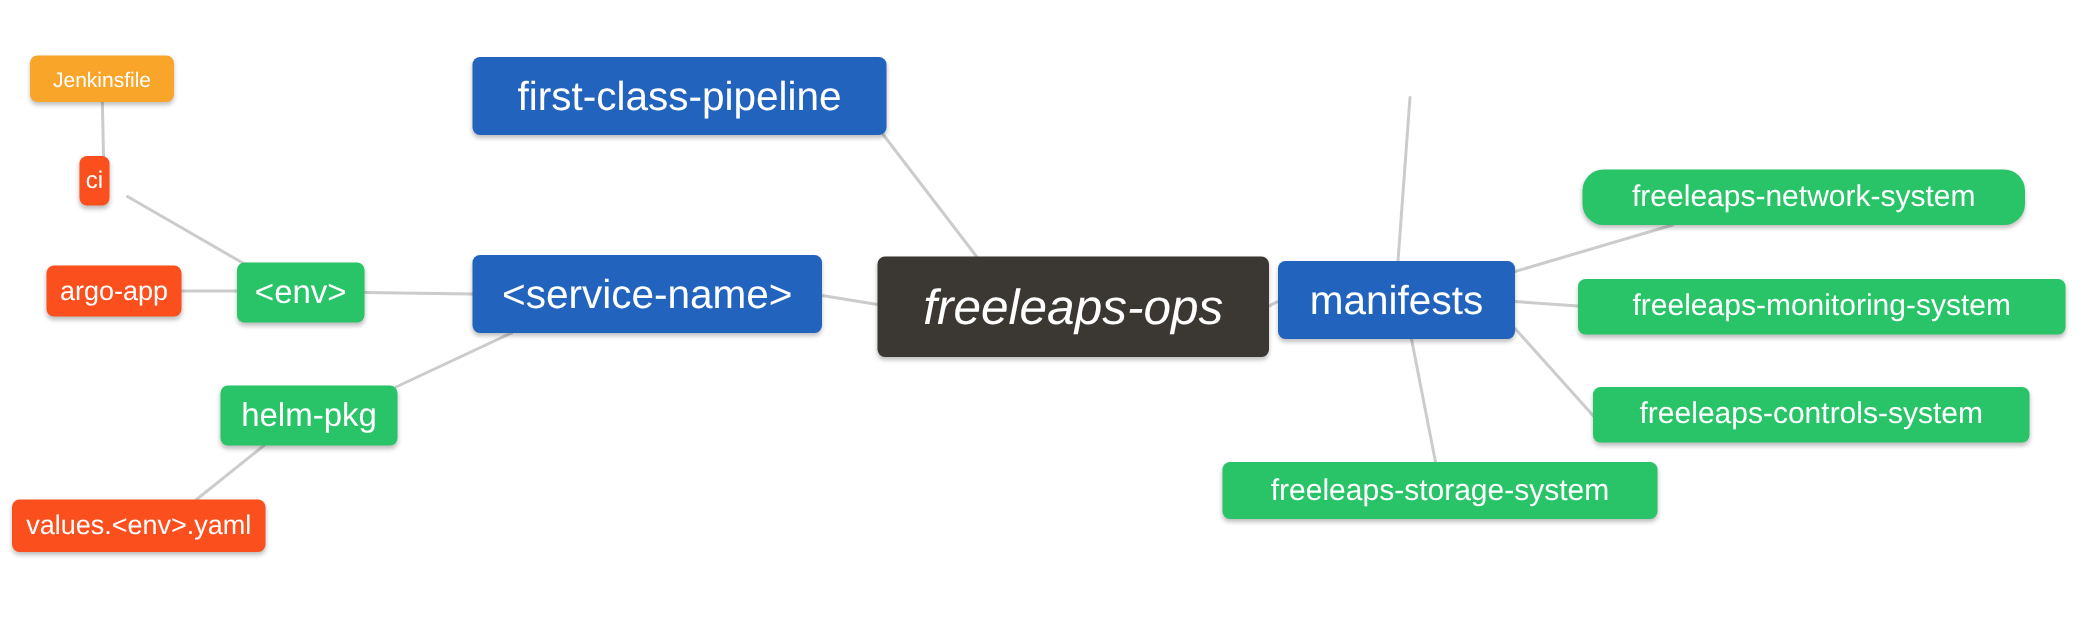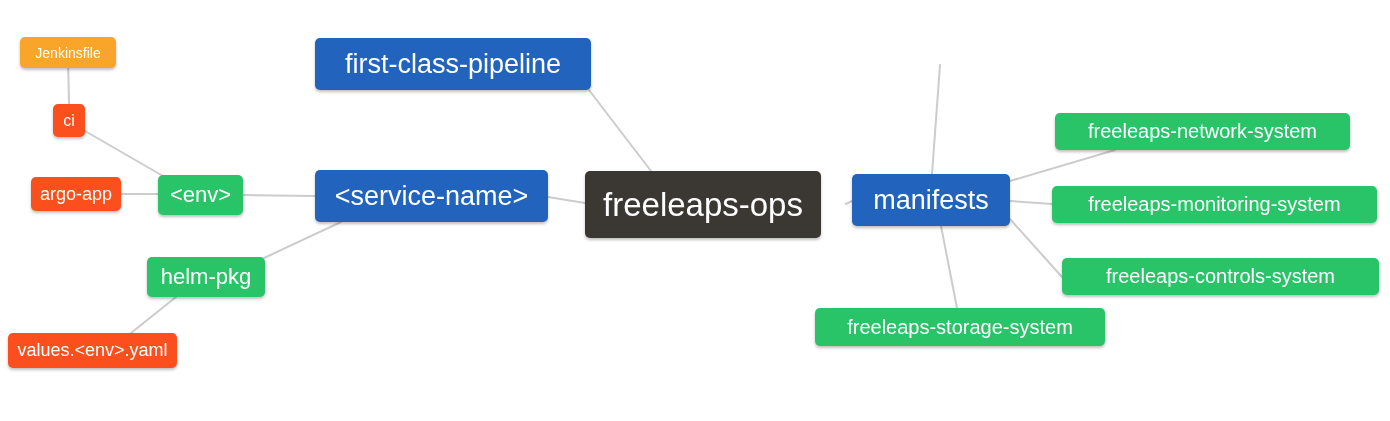"ci" div.node { width: 32px -> 20px }
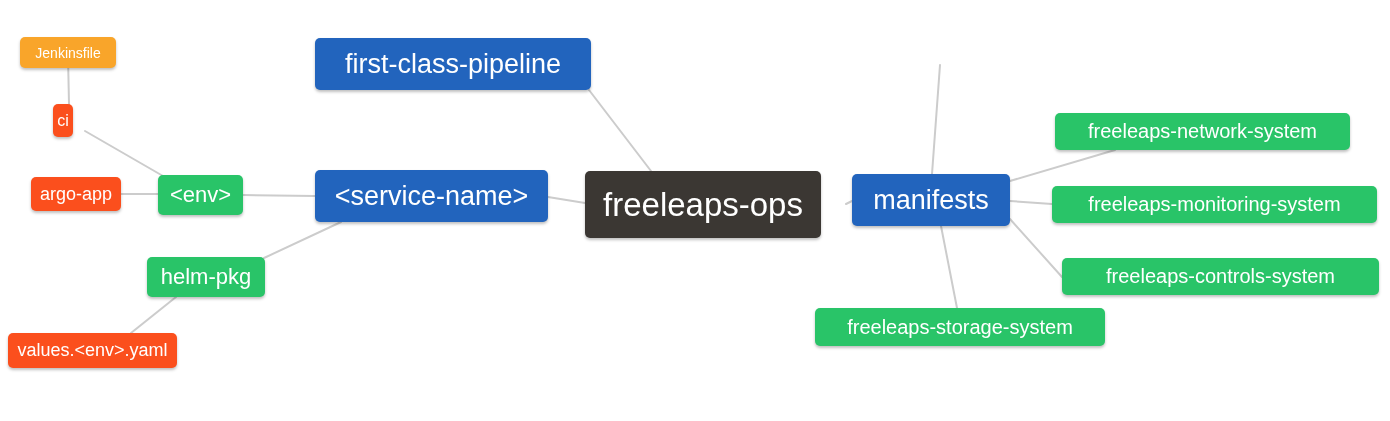"freeleaps-network-system" div.node { border-radius: none -> 14px }
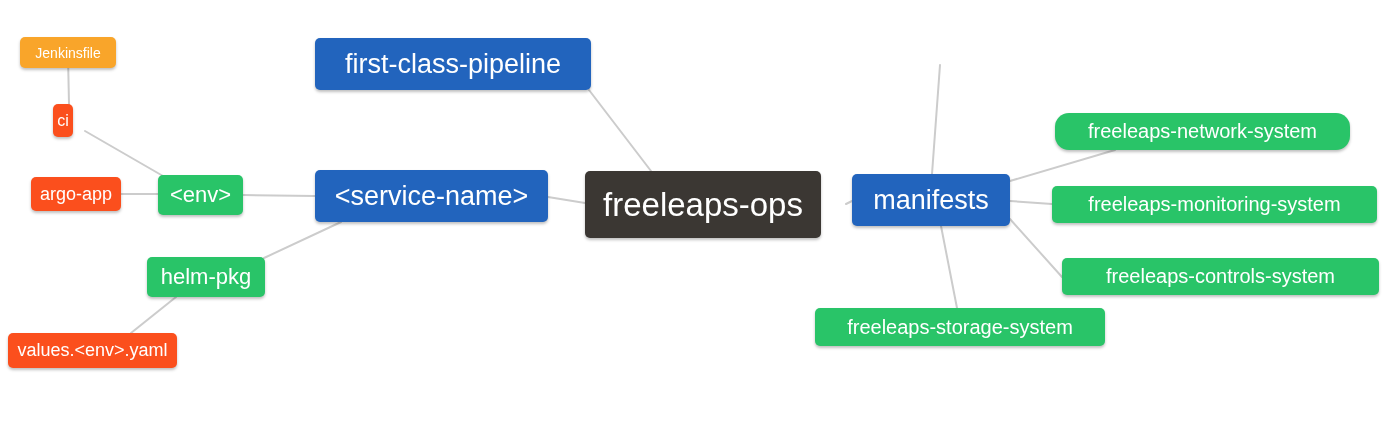"freeleaps-ops" div.node { font-style: none -> italic; width: 236px -> 261px }
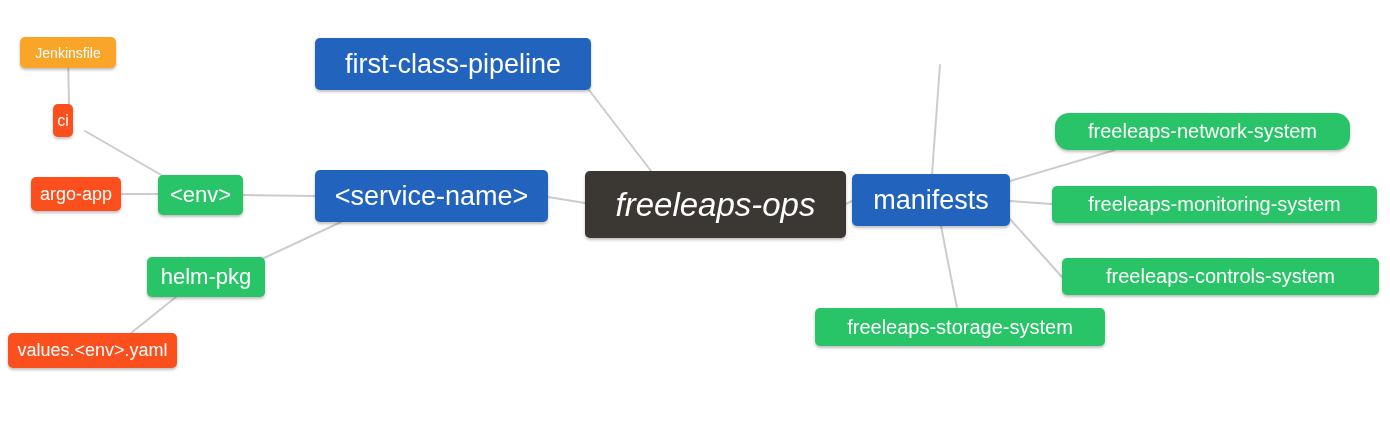"freeleaps-controls-system" div.node { width: 317px -> 291px }
